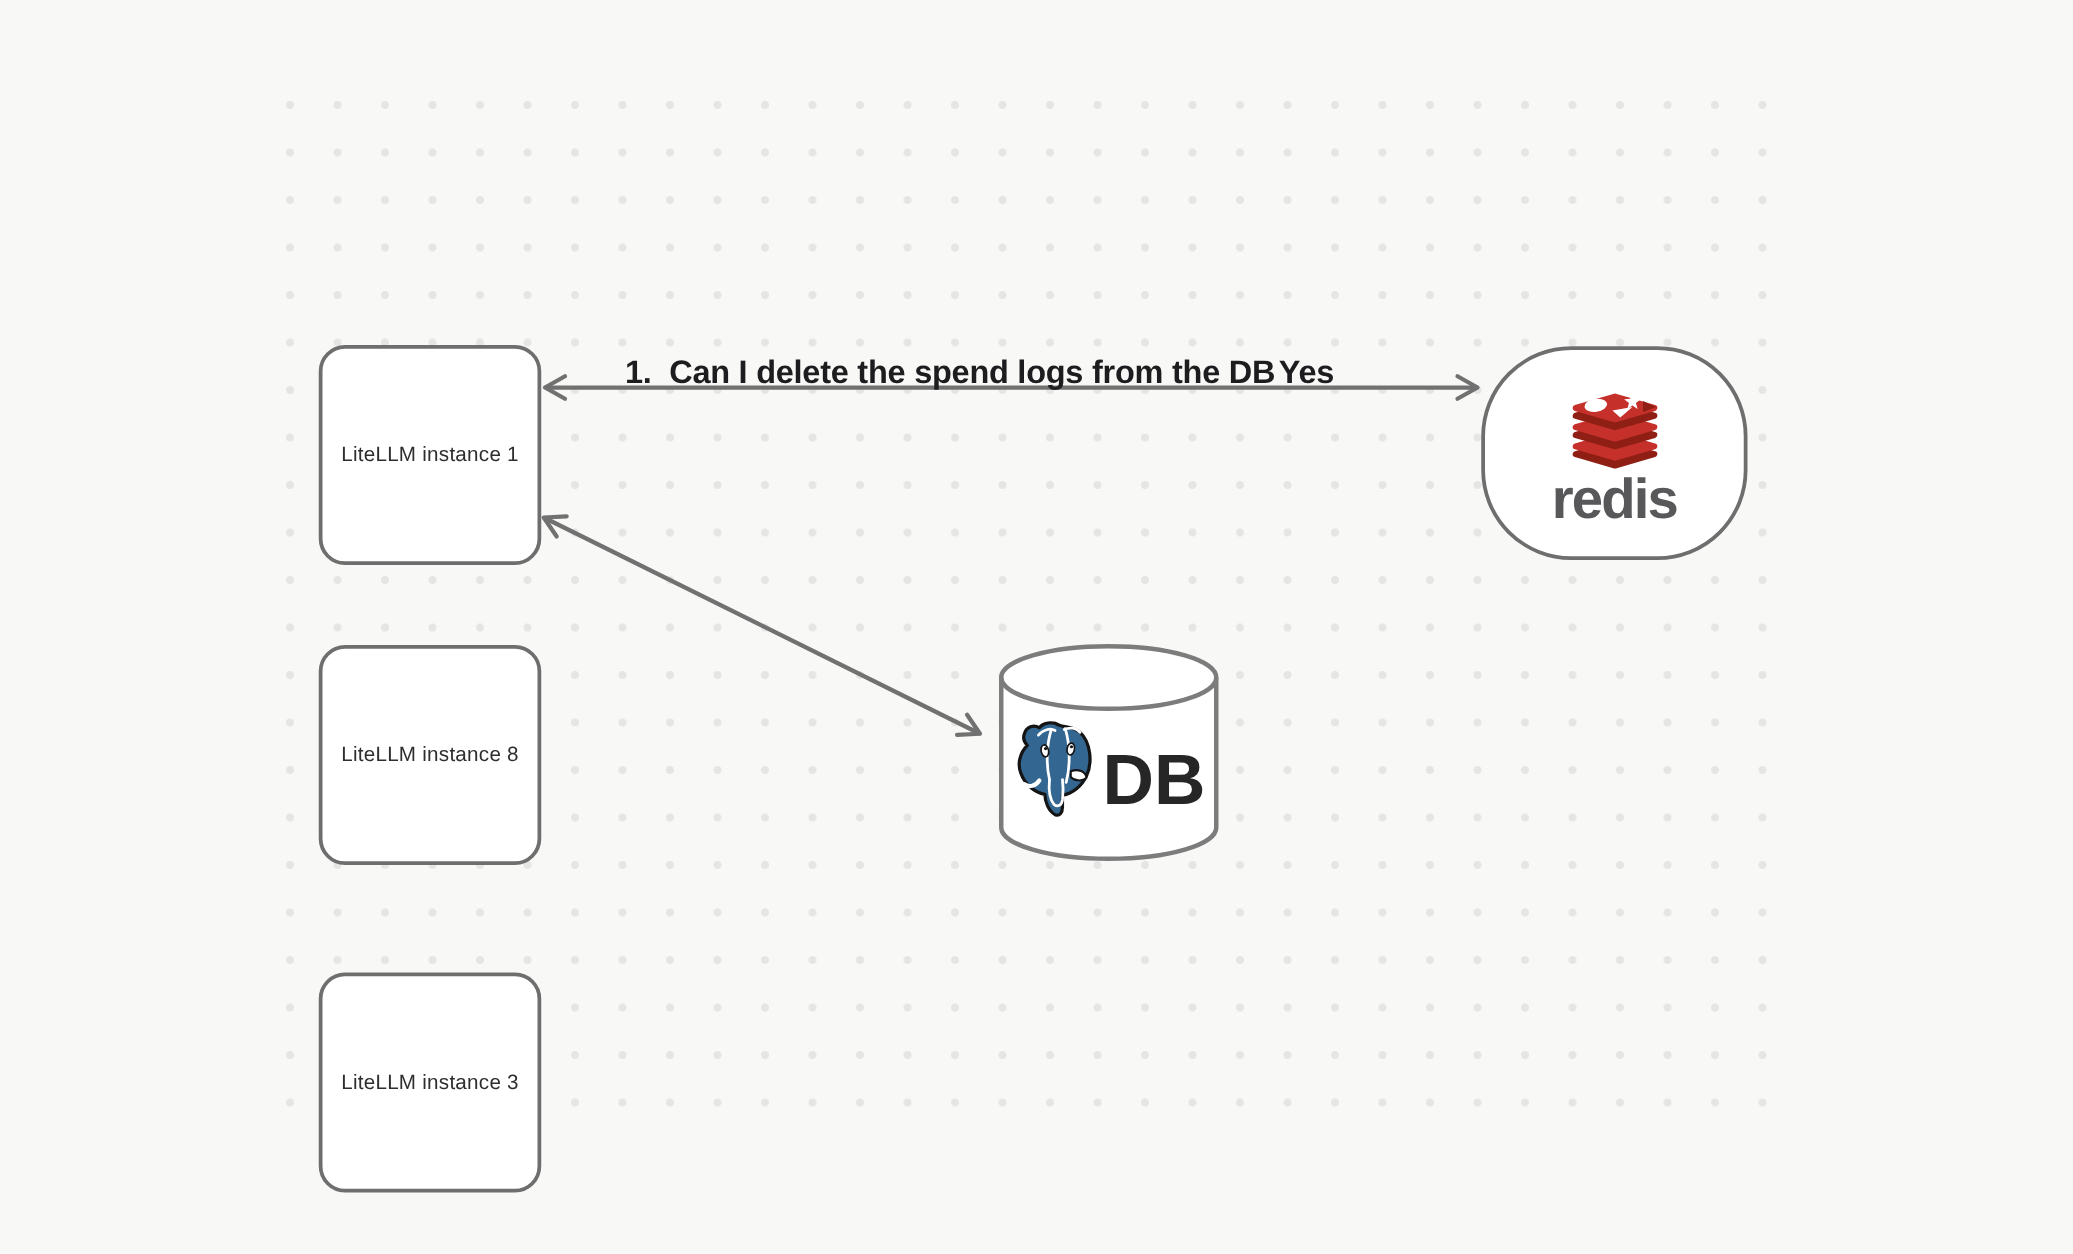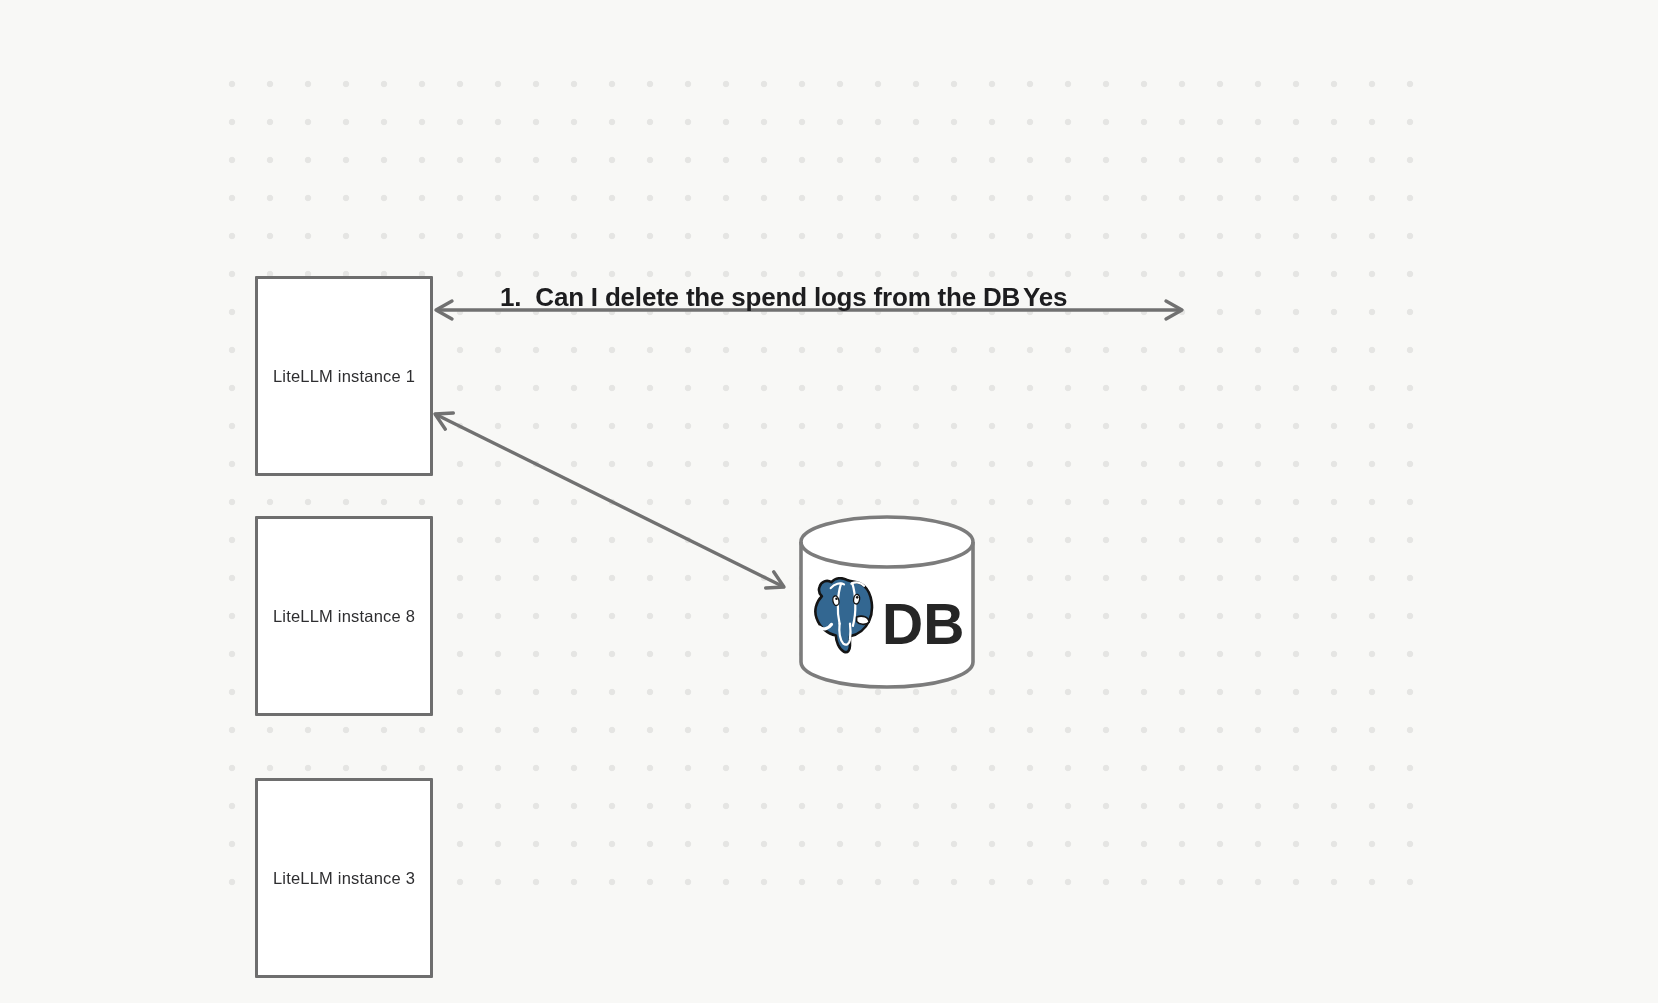"LiteLLM instance 1" .node-box { border-radius: 1px -> 21px; height: 200px -> 176px }
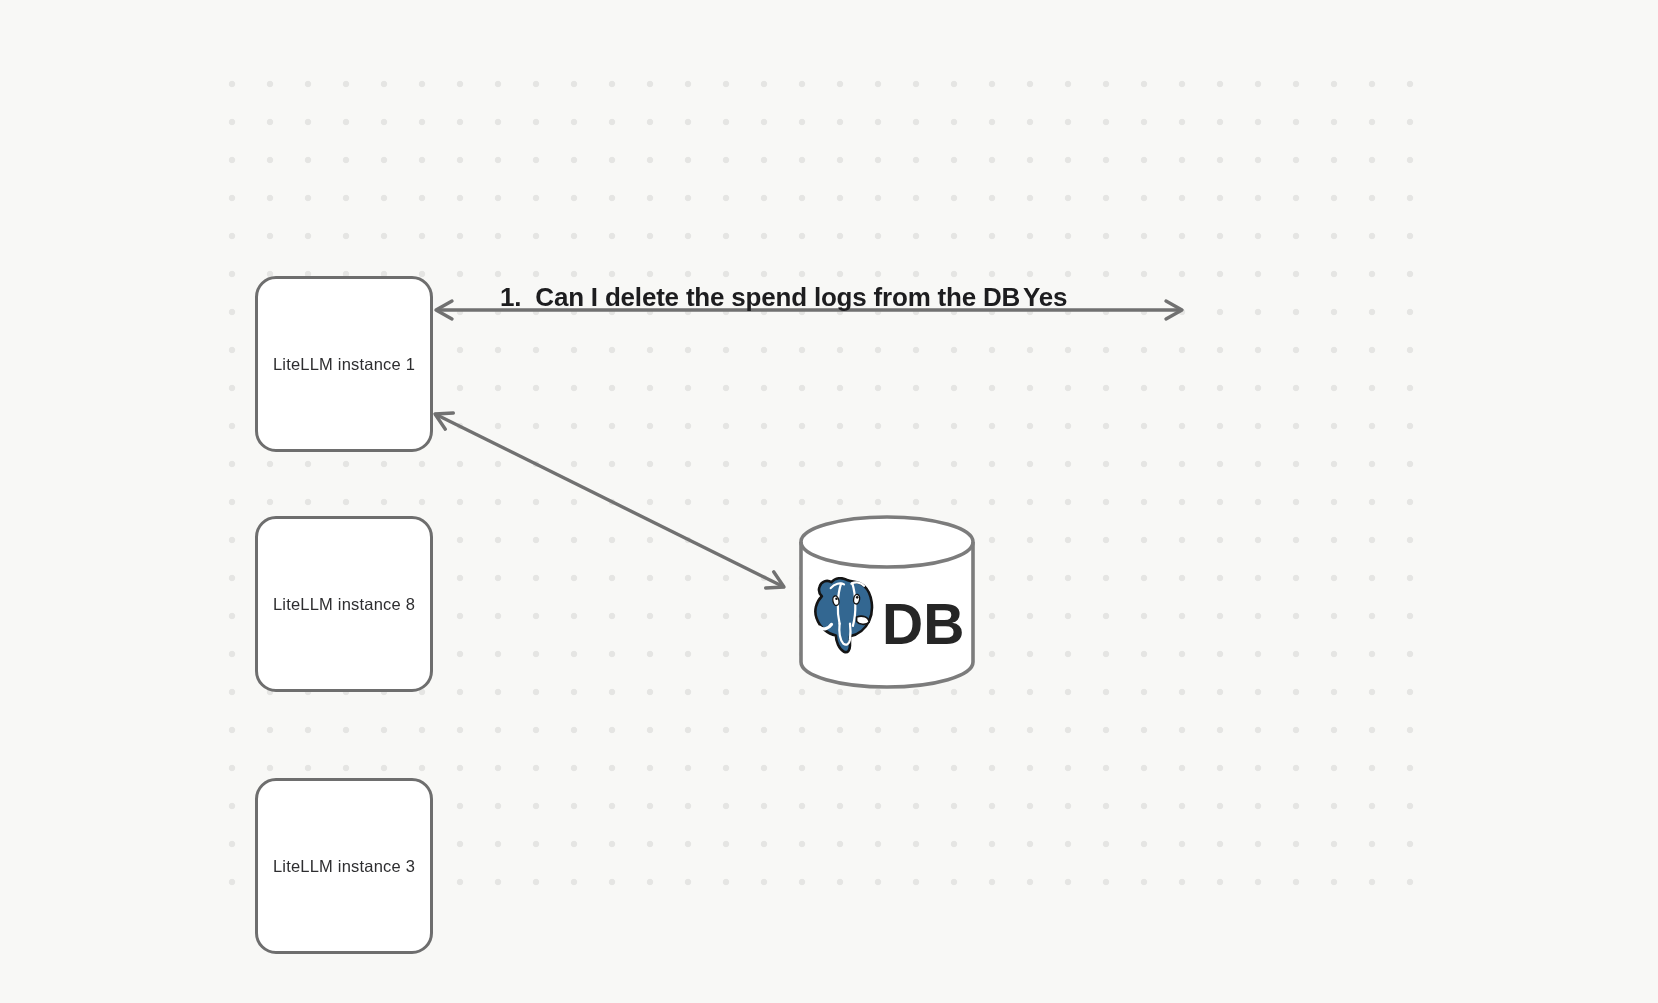"redis" div.redis-node { html: none -> <div> <svg> <path></path> <path></path> <path></path> <path></path> <path></path> <path></path> <ellipse></ellipse> <polygon></polygon> <polygon></polygon> <polygon></polygon> </svg> <div>redis</div> </div> }
